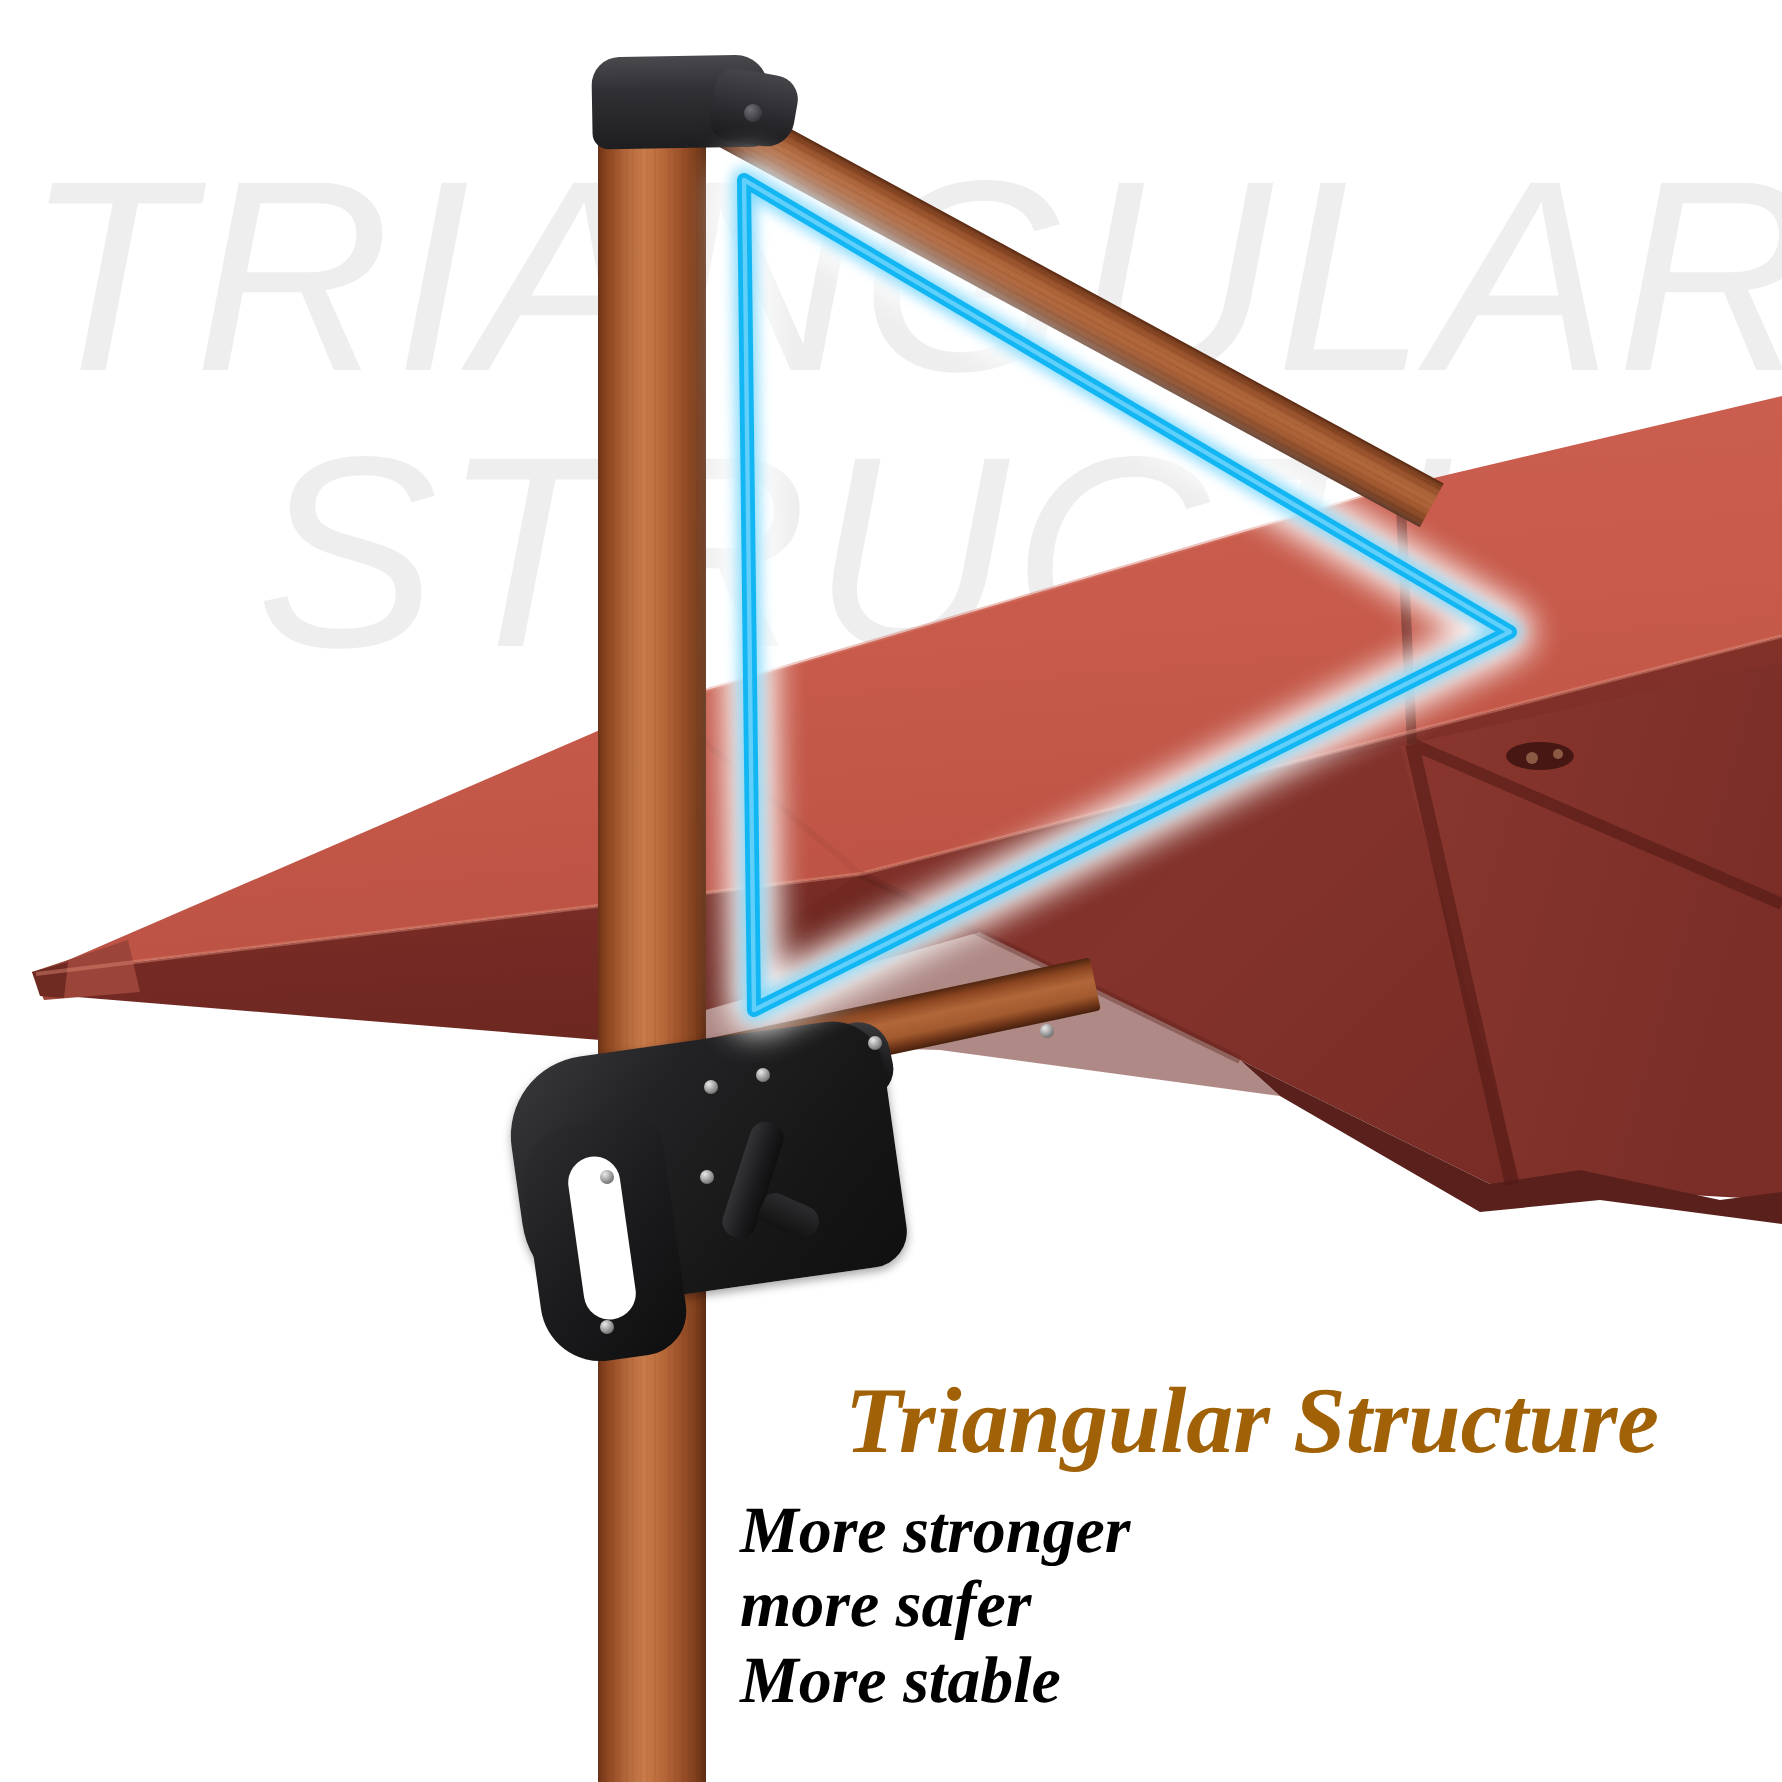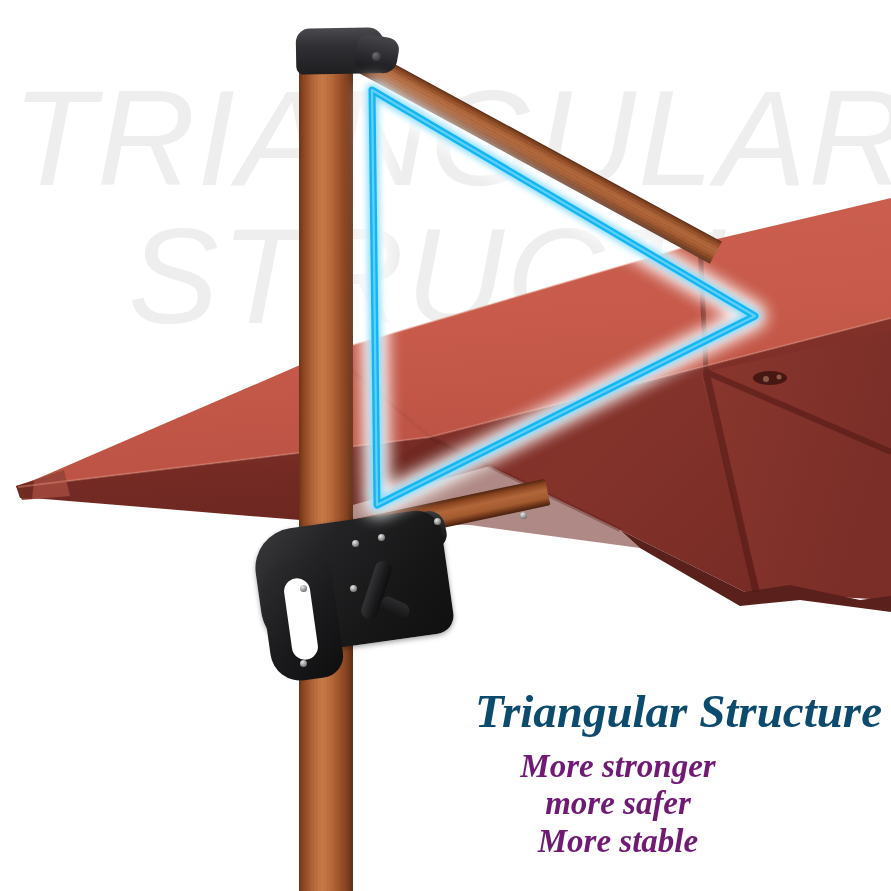"Triangular Structure" #headline { color: #0c4a6e -> #a16207; text-align: right -> center }
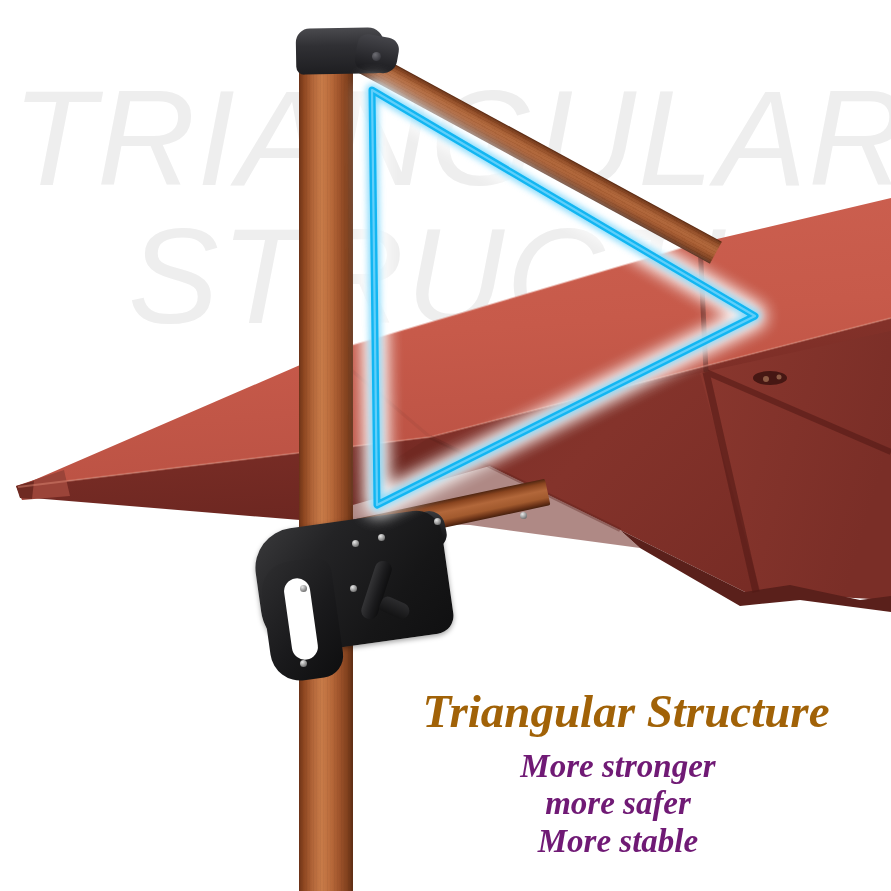"More stronger" #subheadline { color: #701a75 -> #000000; text-align: center -> left }
